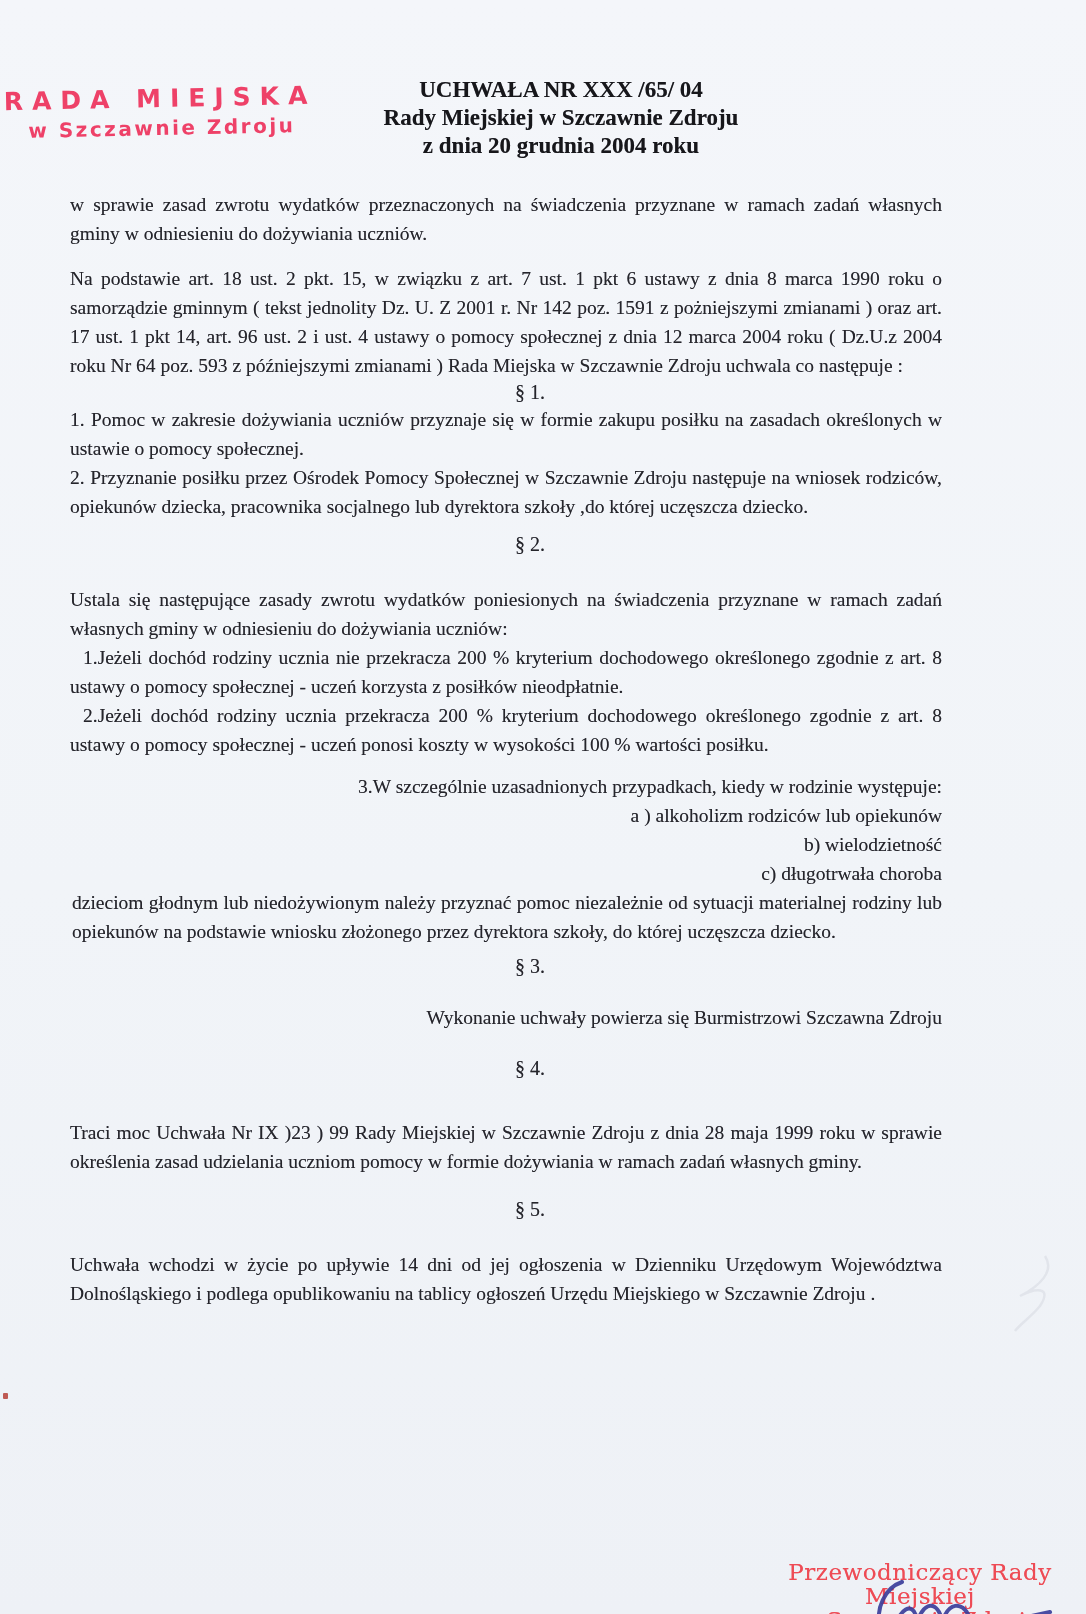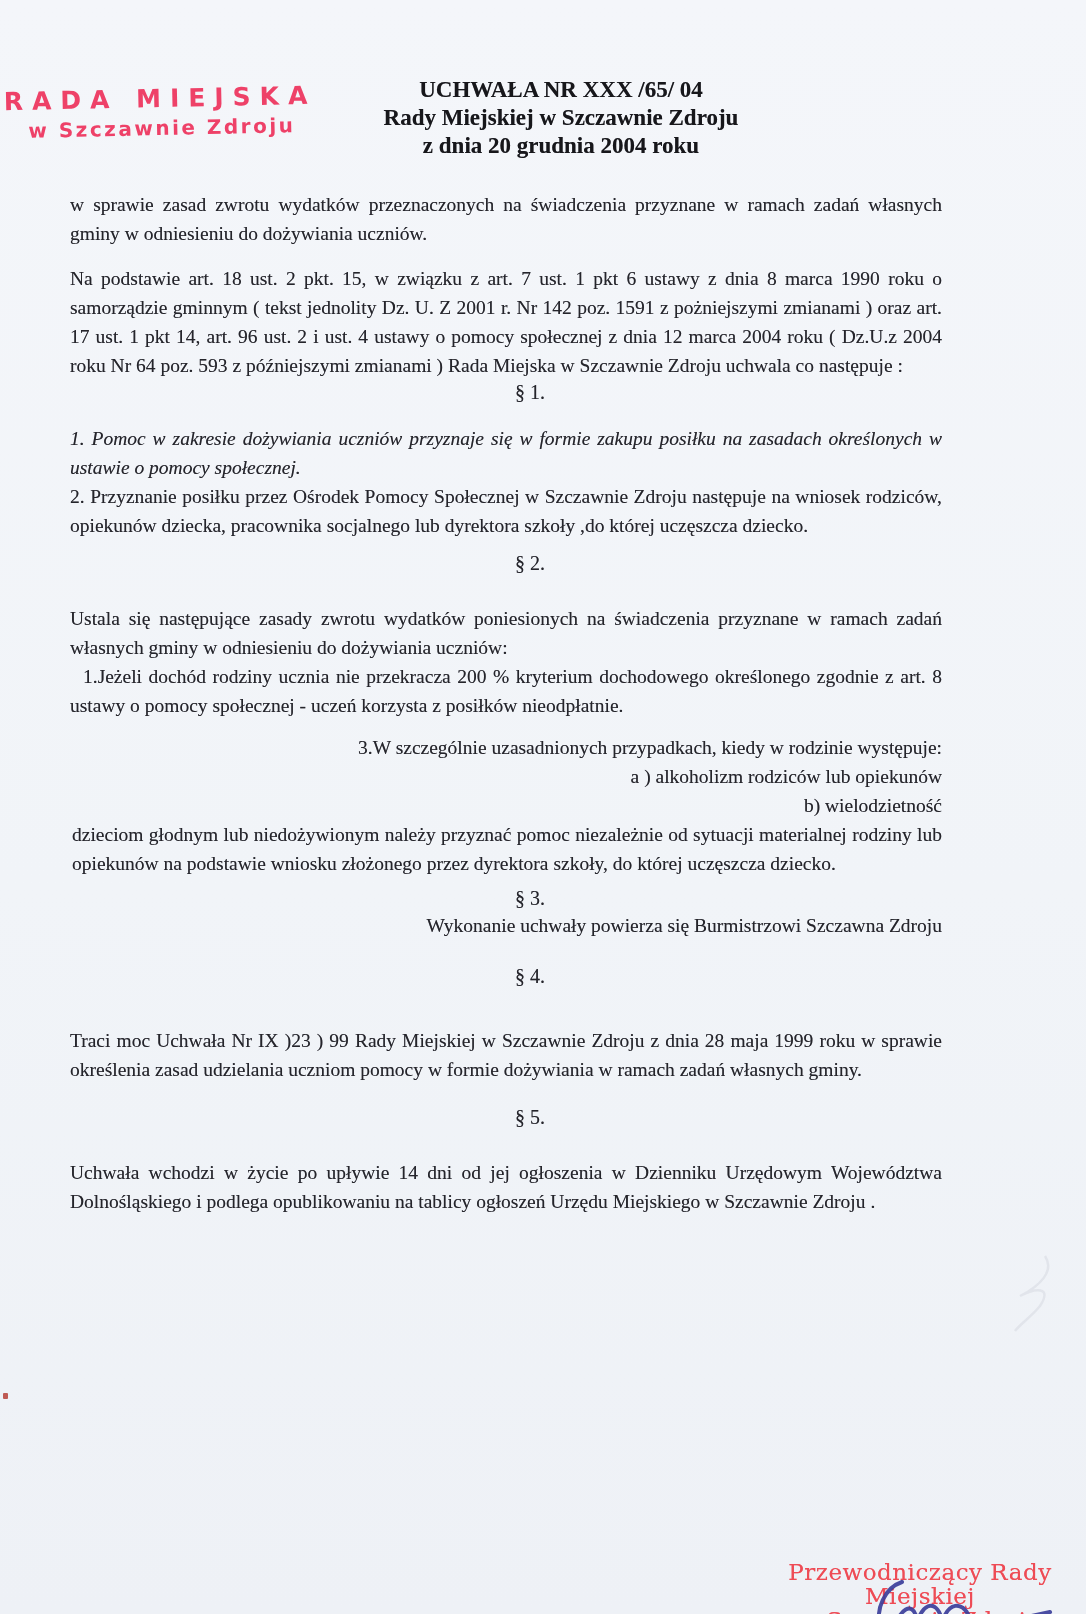"1. Pomoc w zakresie dożywiania" .s1m { font-style: italic -> none; margin-top: 19px -> none }
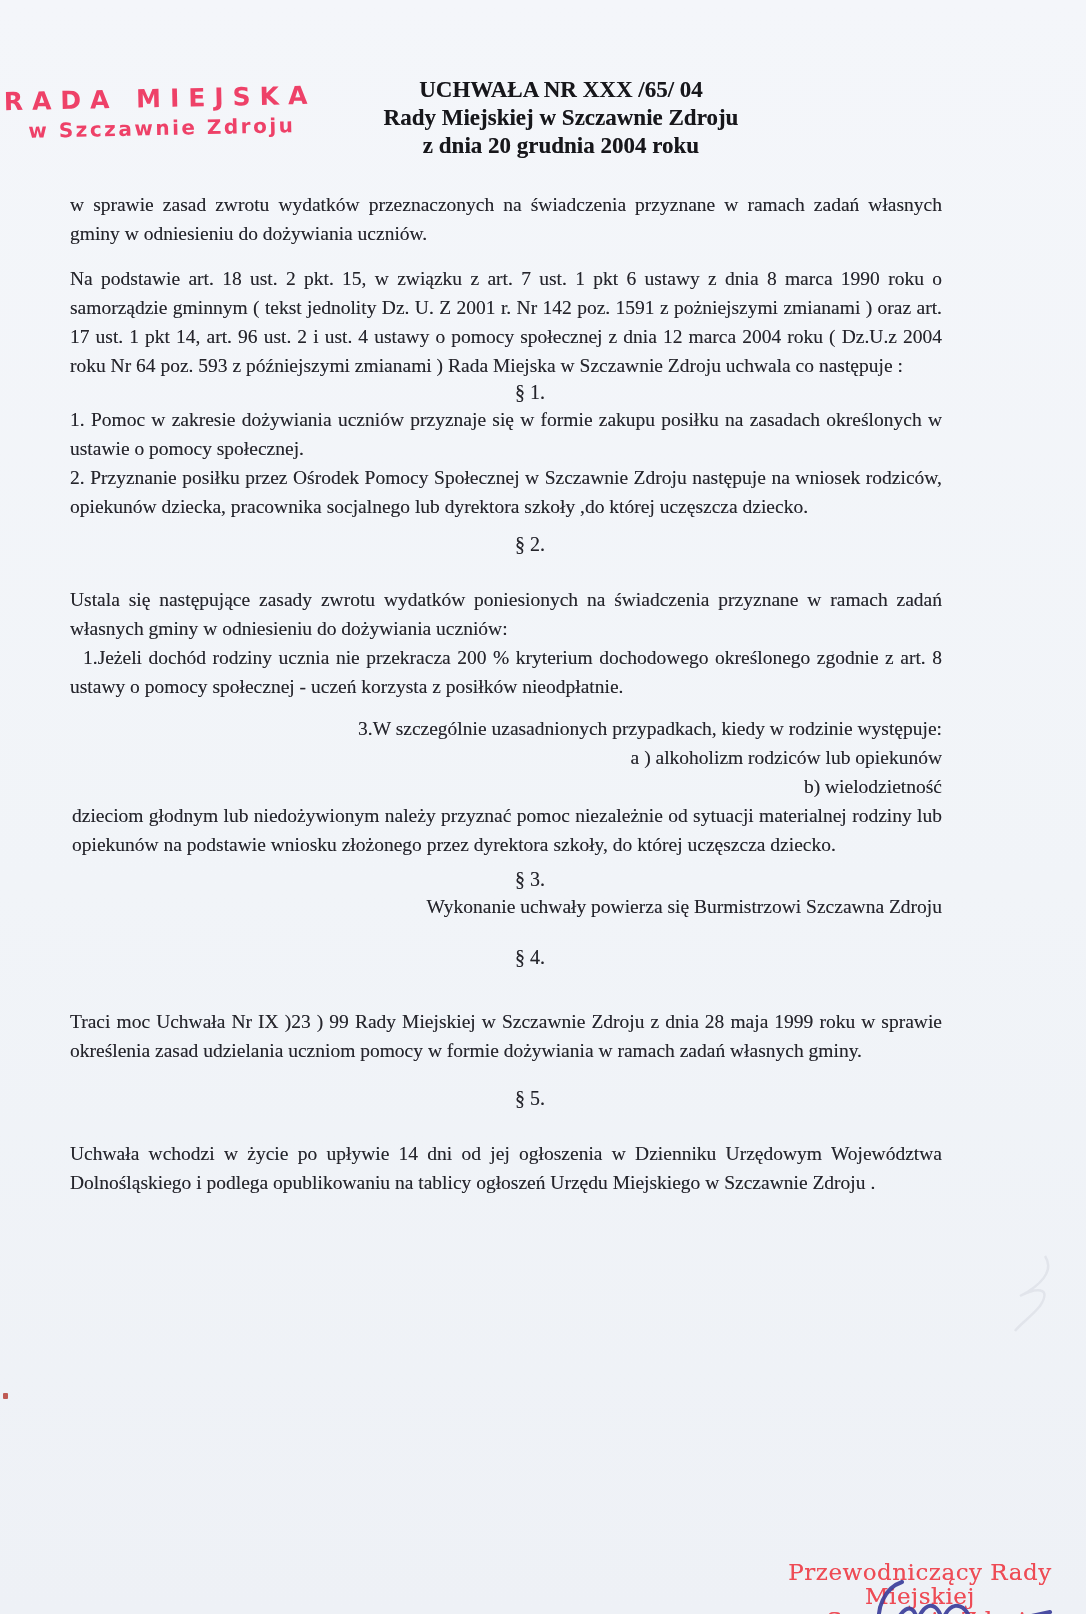"2.Jeżeli dochód rodziny ucznia" div.para { html: none -> <div>2.Jeżeli dochód rodziny ucznia przekracza 200 % kryterium dochodowego określonego zgodnie z art. 8 ustawy o pomocy społecznej - uczeń ponosi koszty w wysokości 100 % wartości posiłku.</div> }
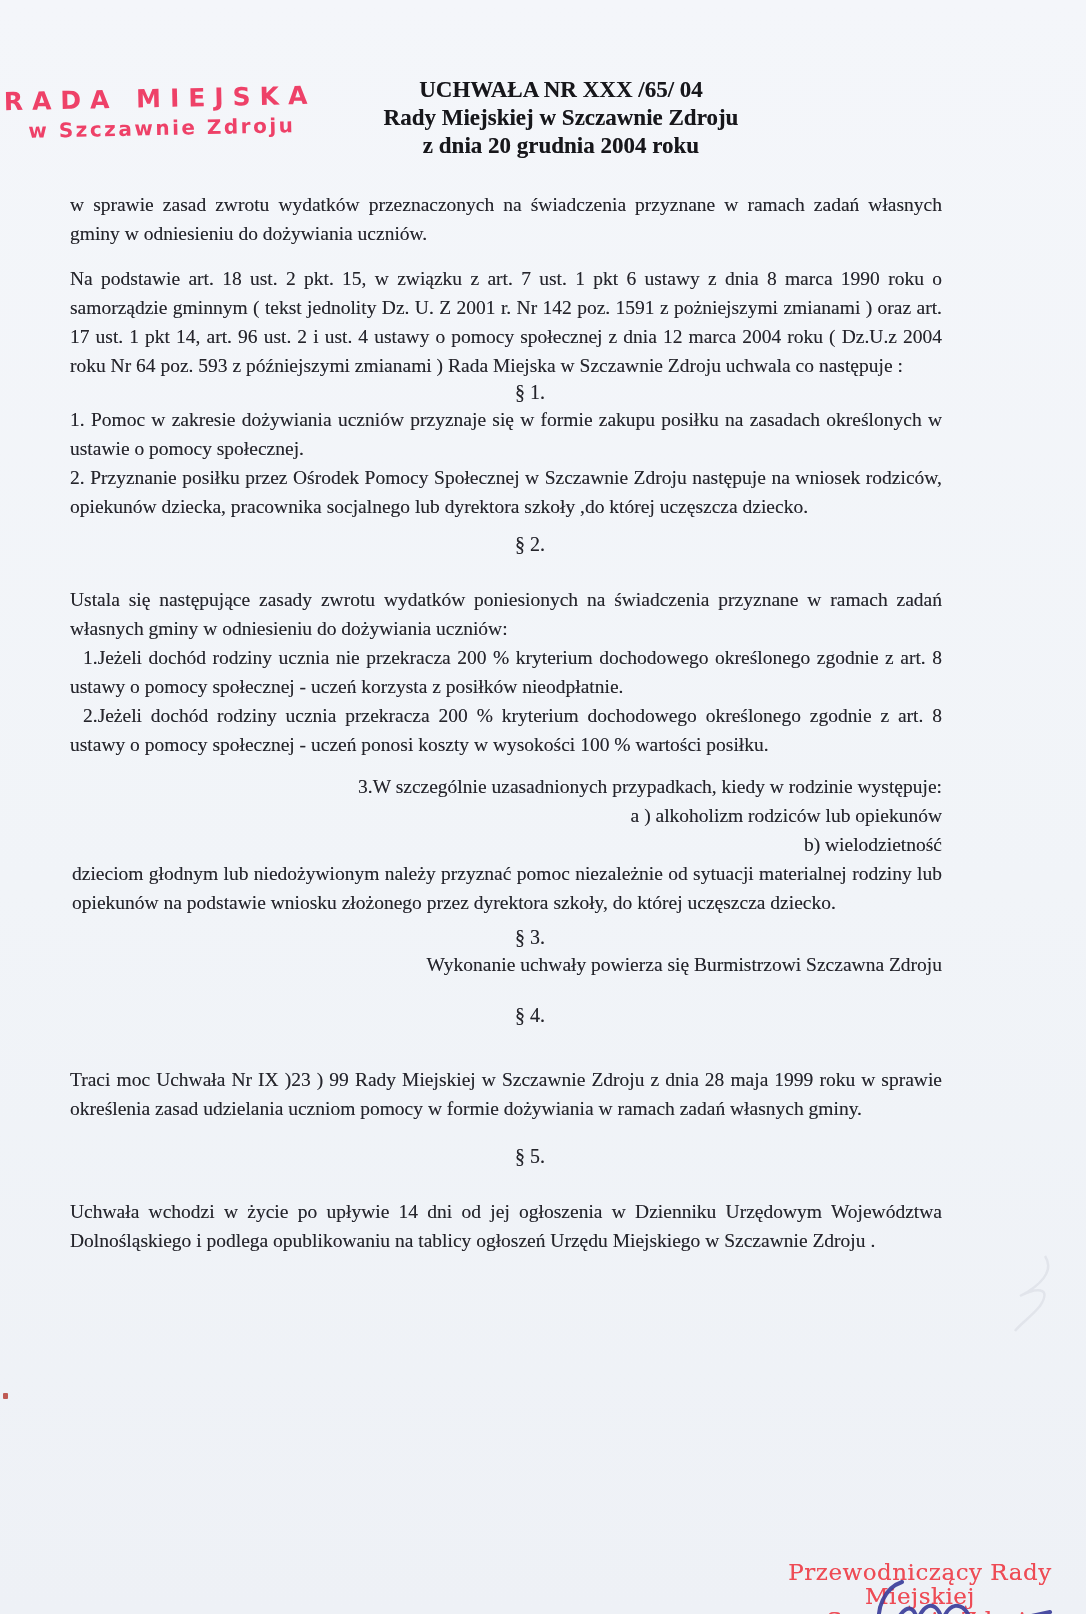"c) długotrwała choroba" div.noj { html: none -> <div>c) długotrwała choroba</div> }
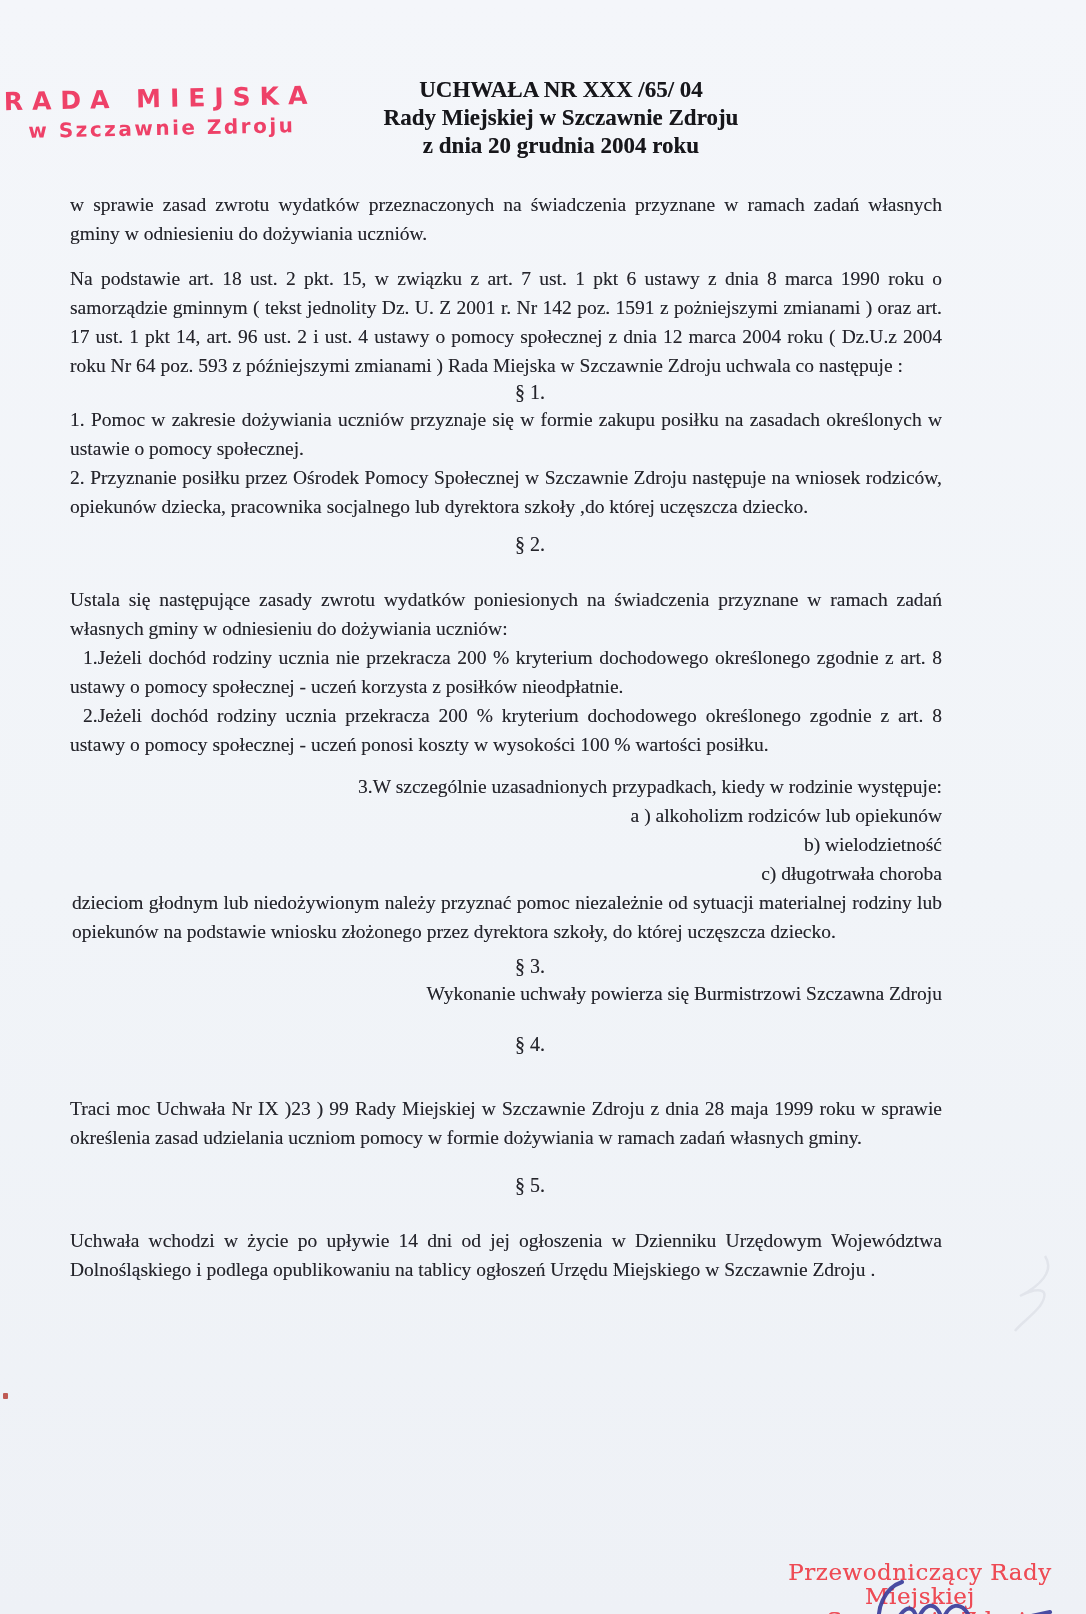"Wykonanie uchwały powierza się" .s3m { margin-top: none -> 24px }
